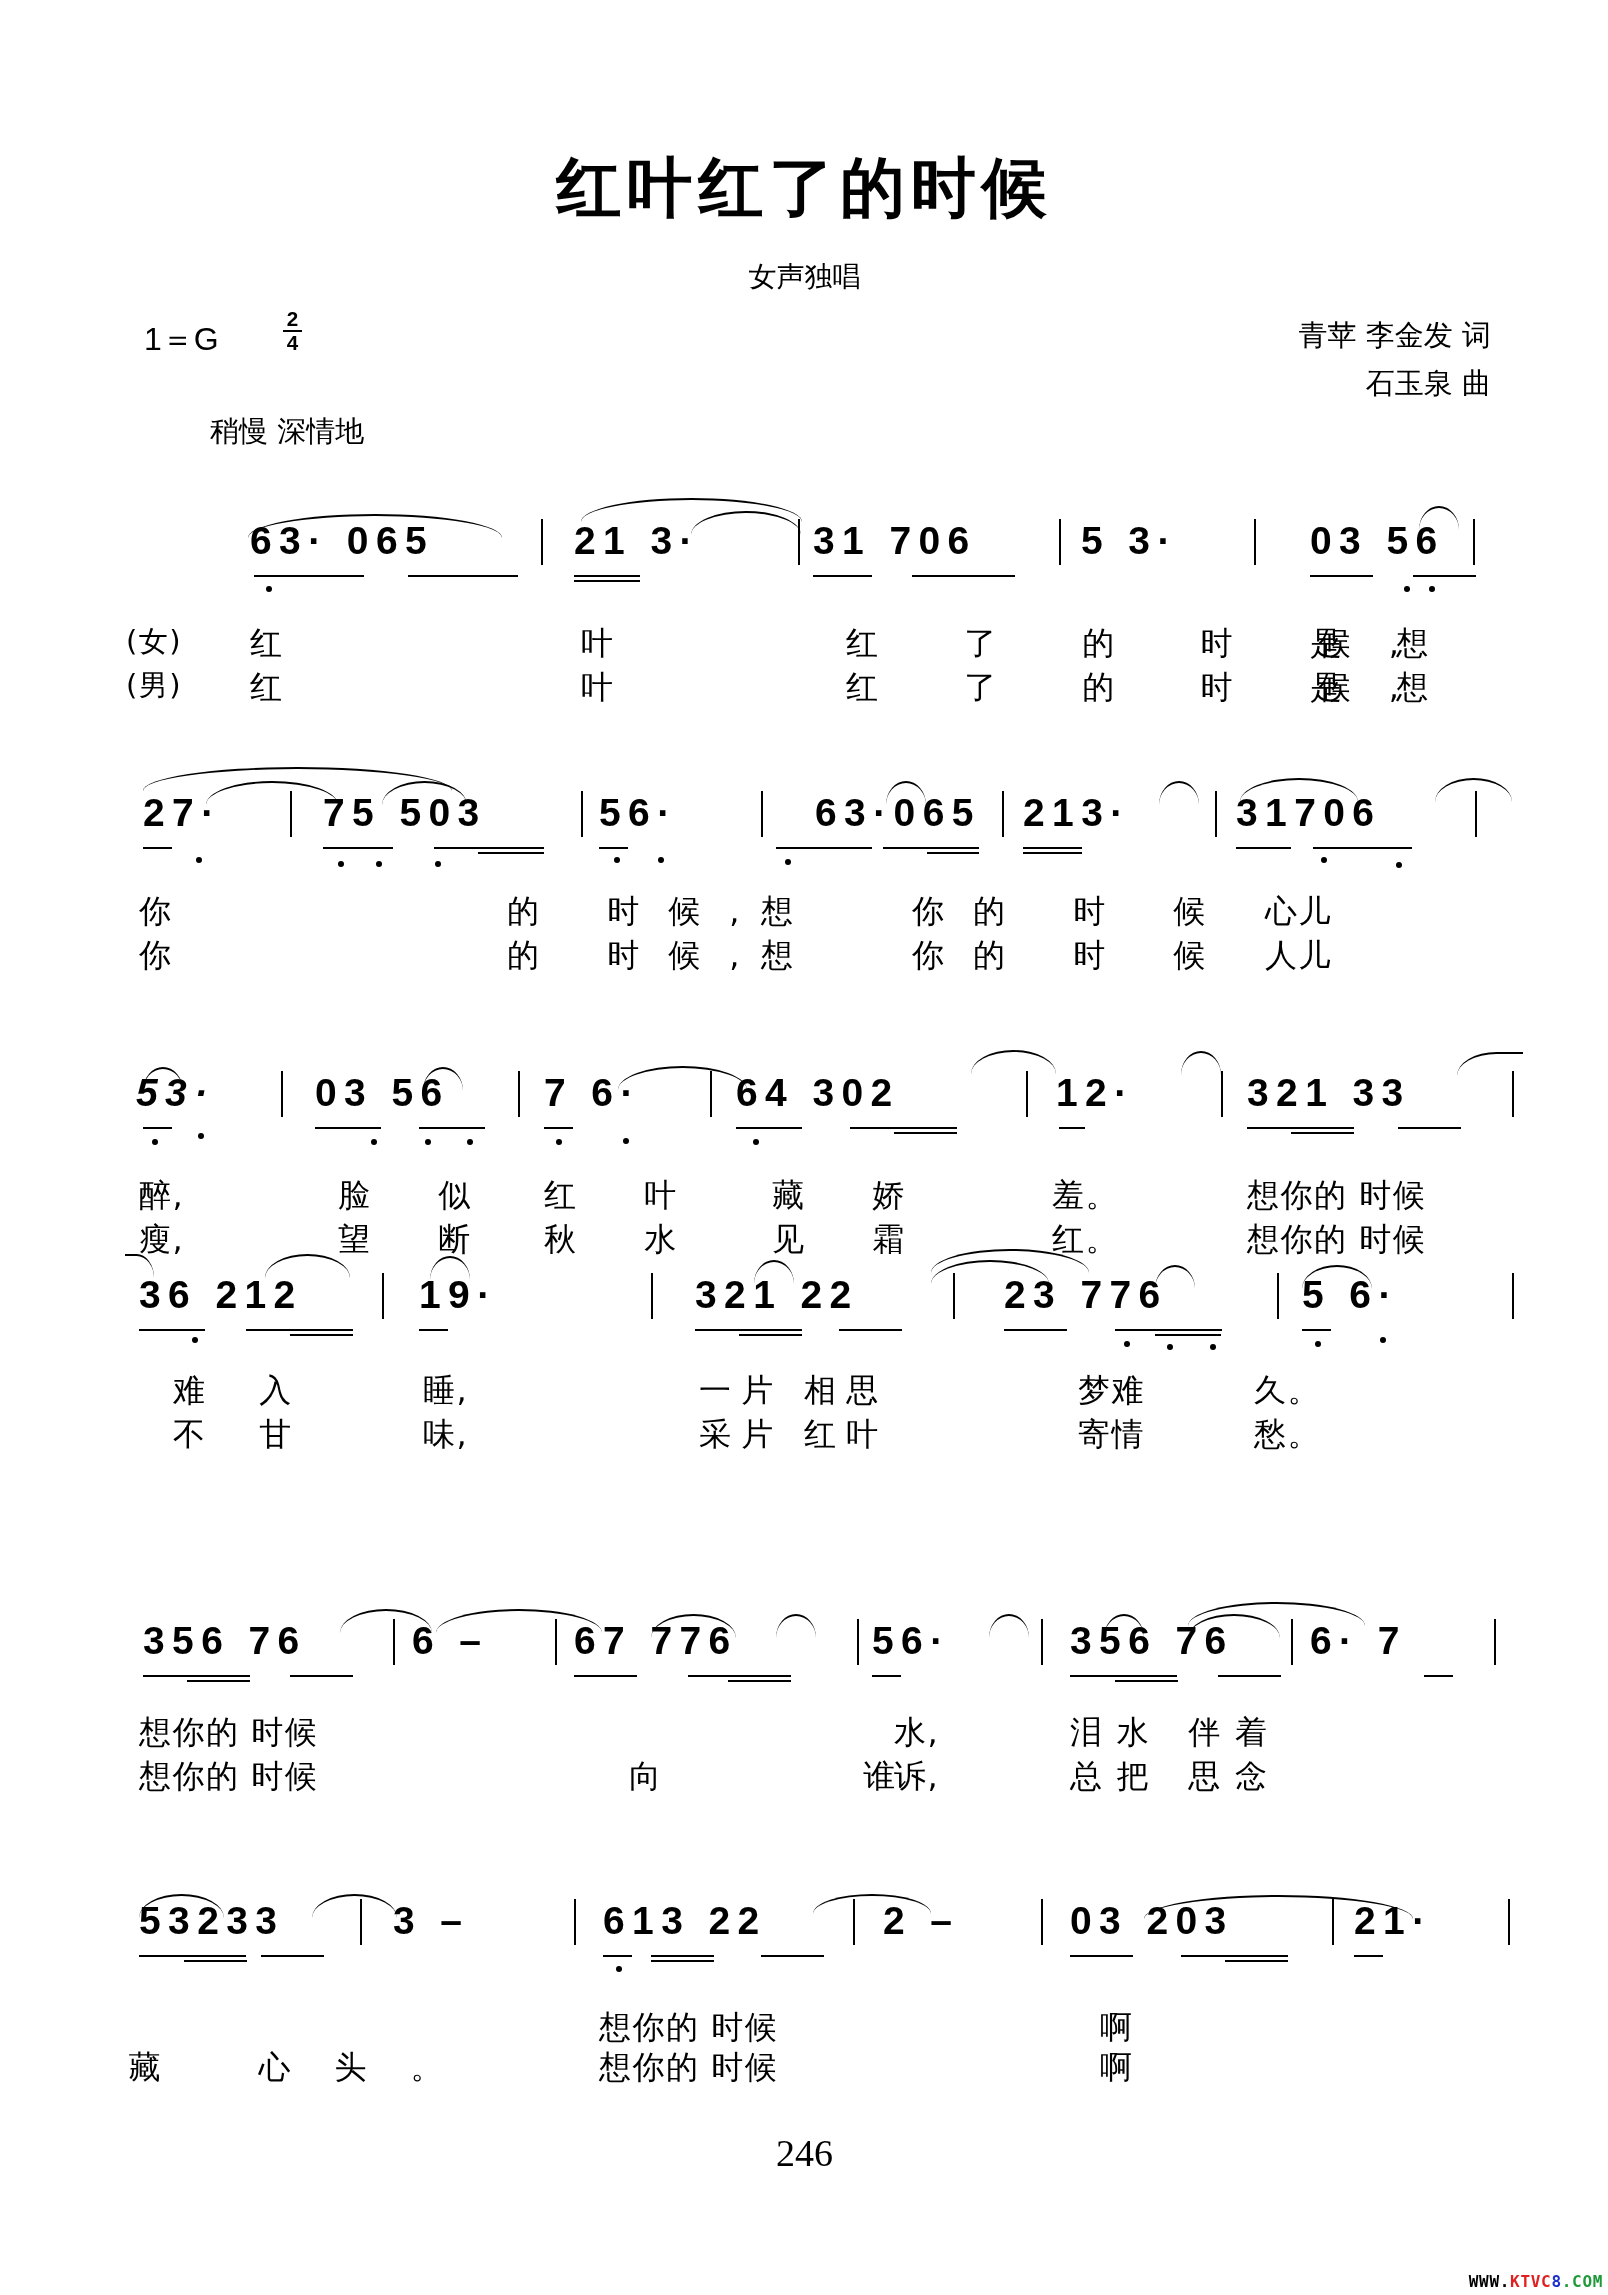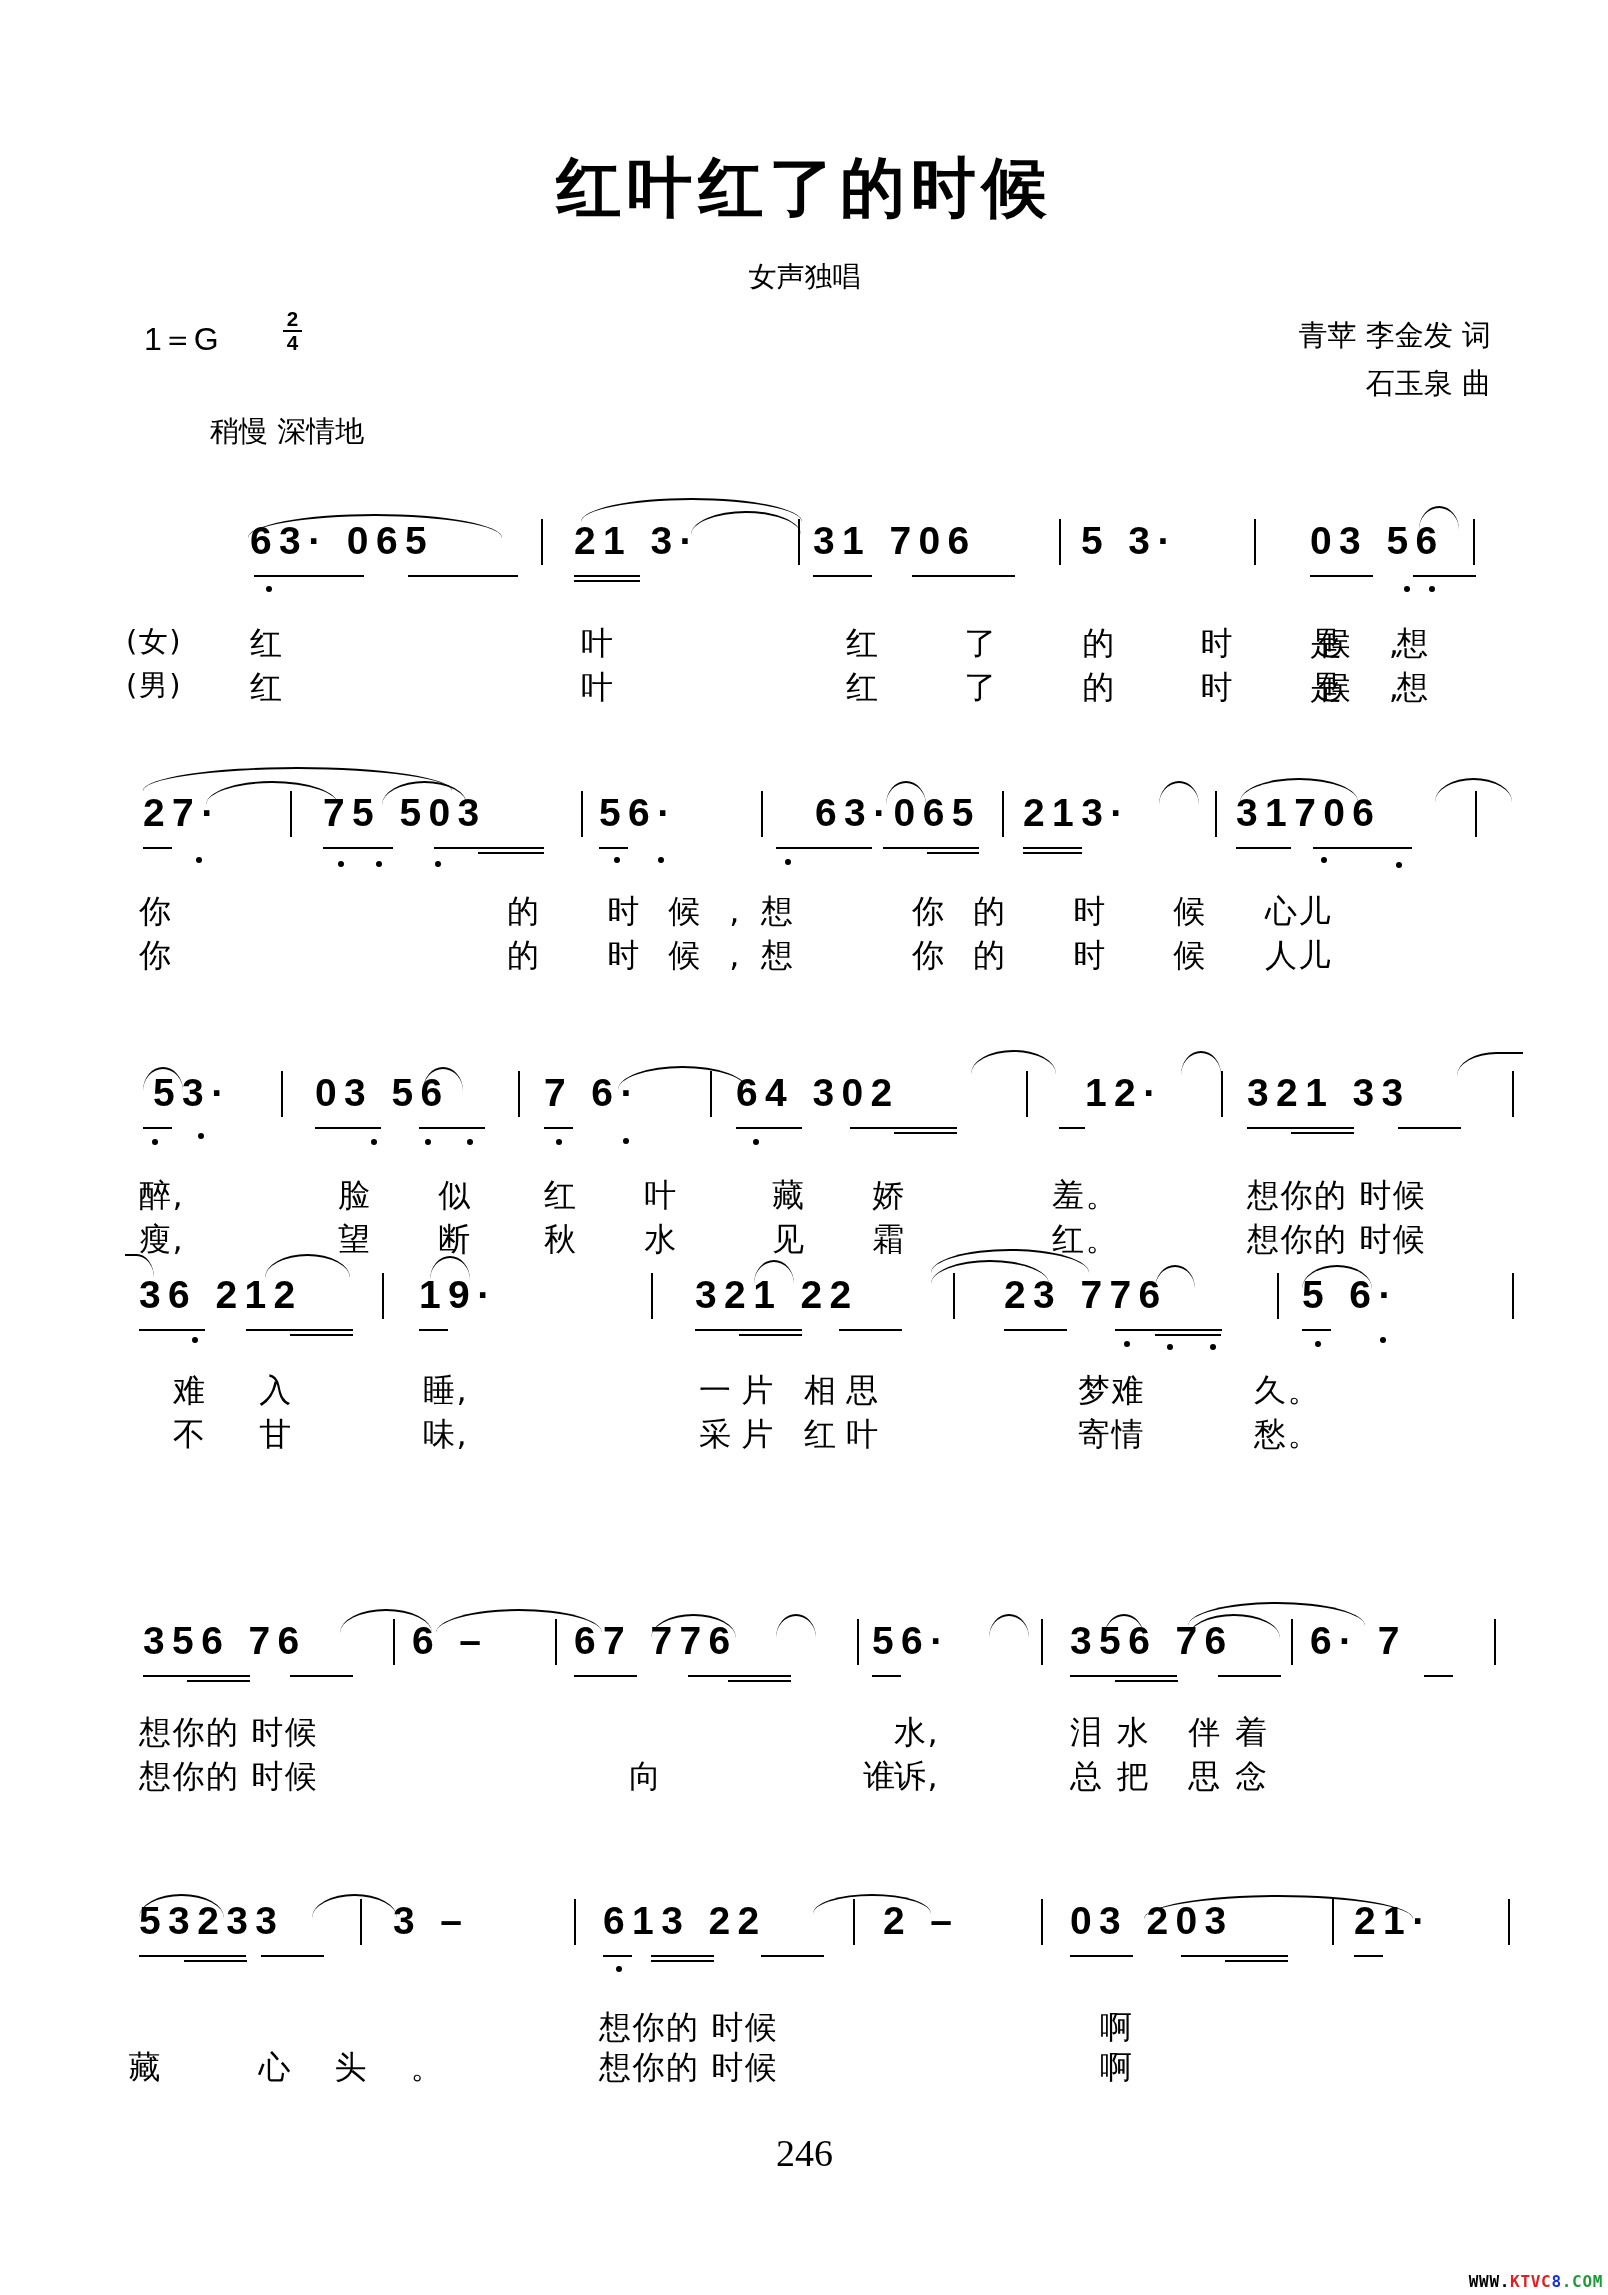"53·" div.measure { font-style: none -> italic; left: 43px -> 26px }
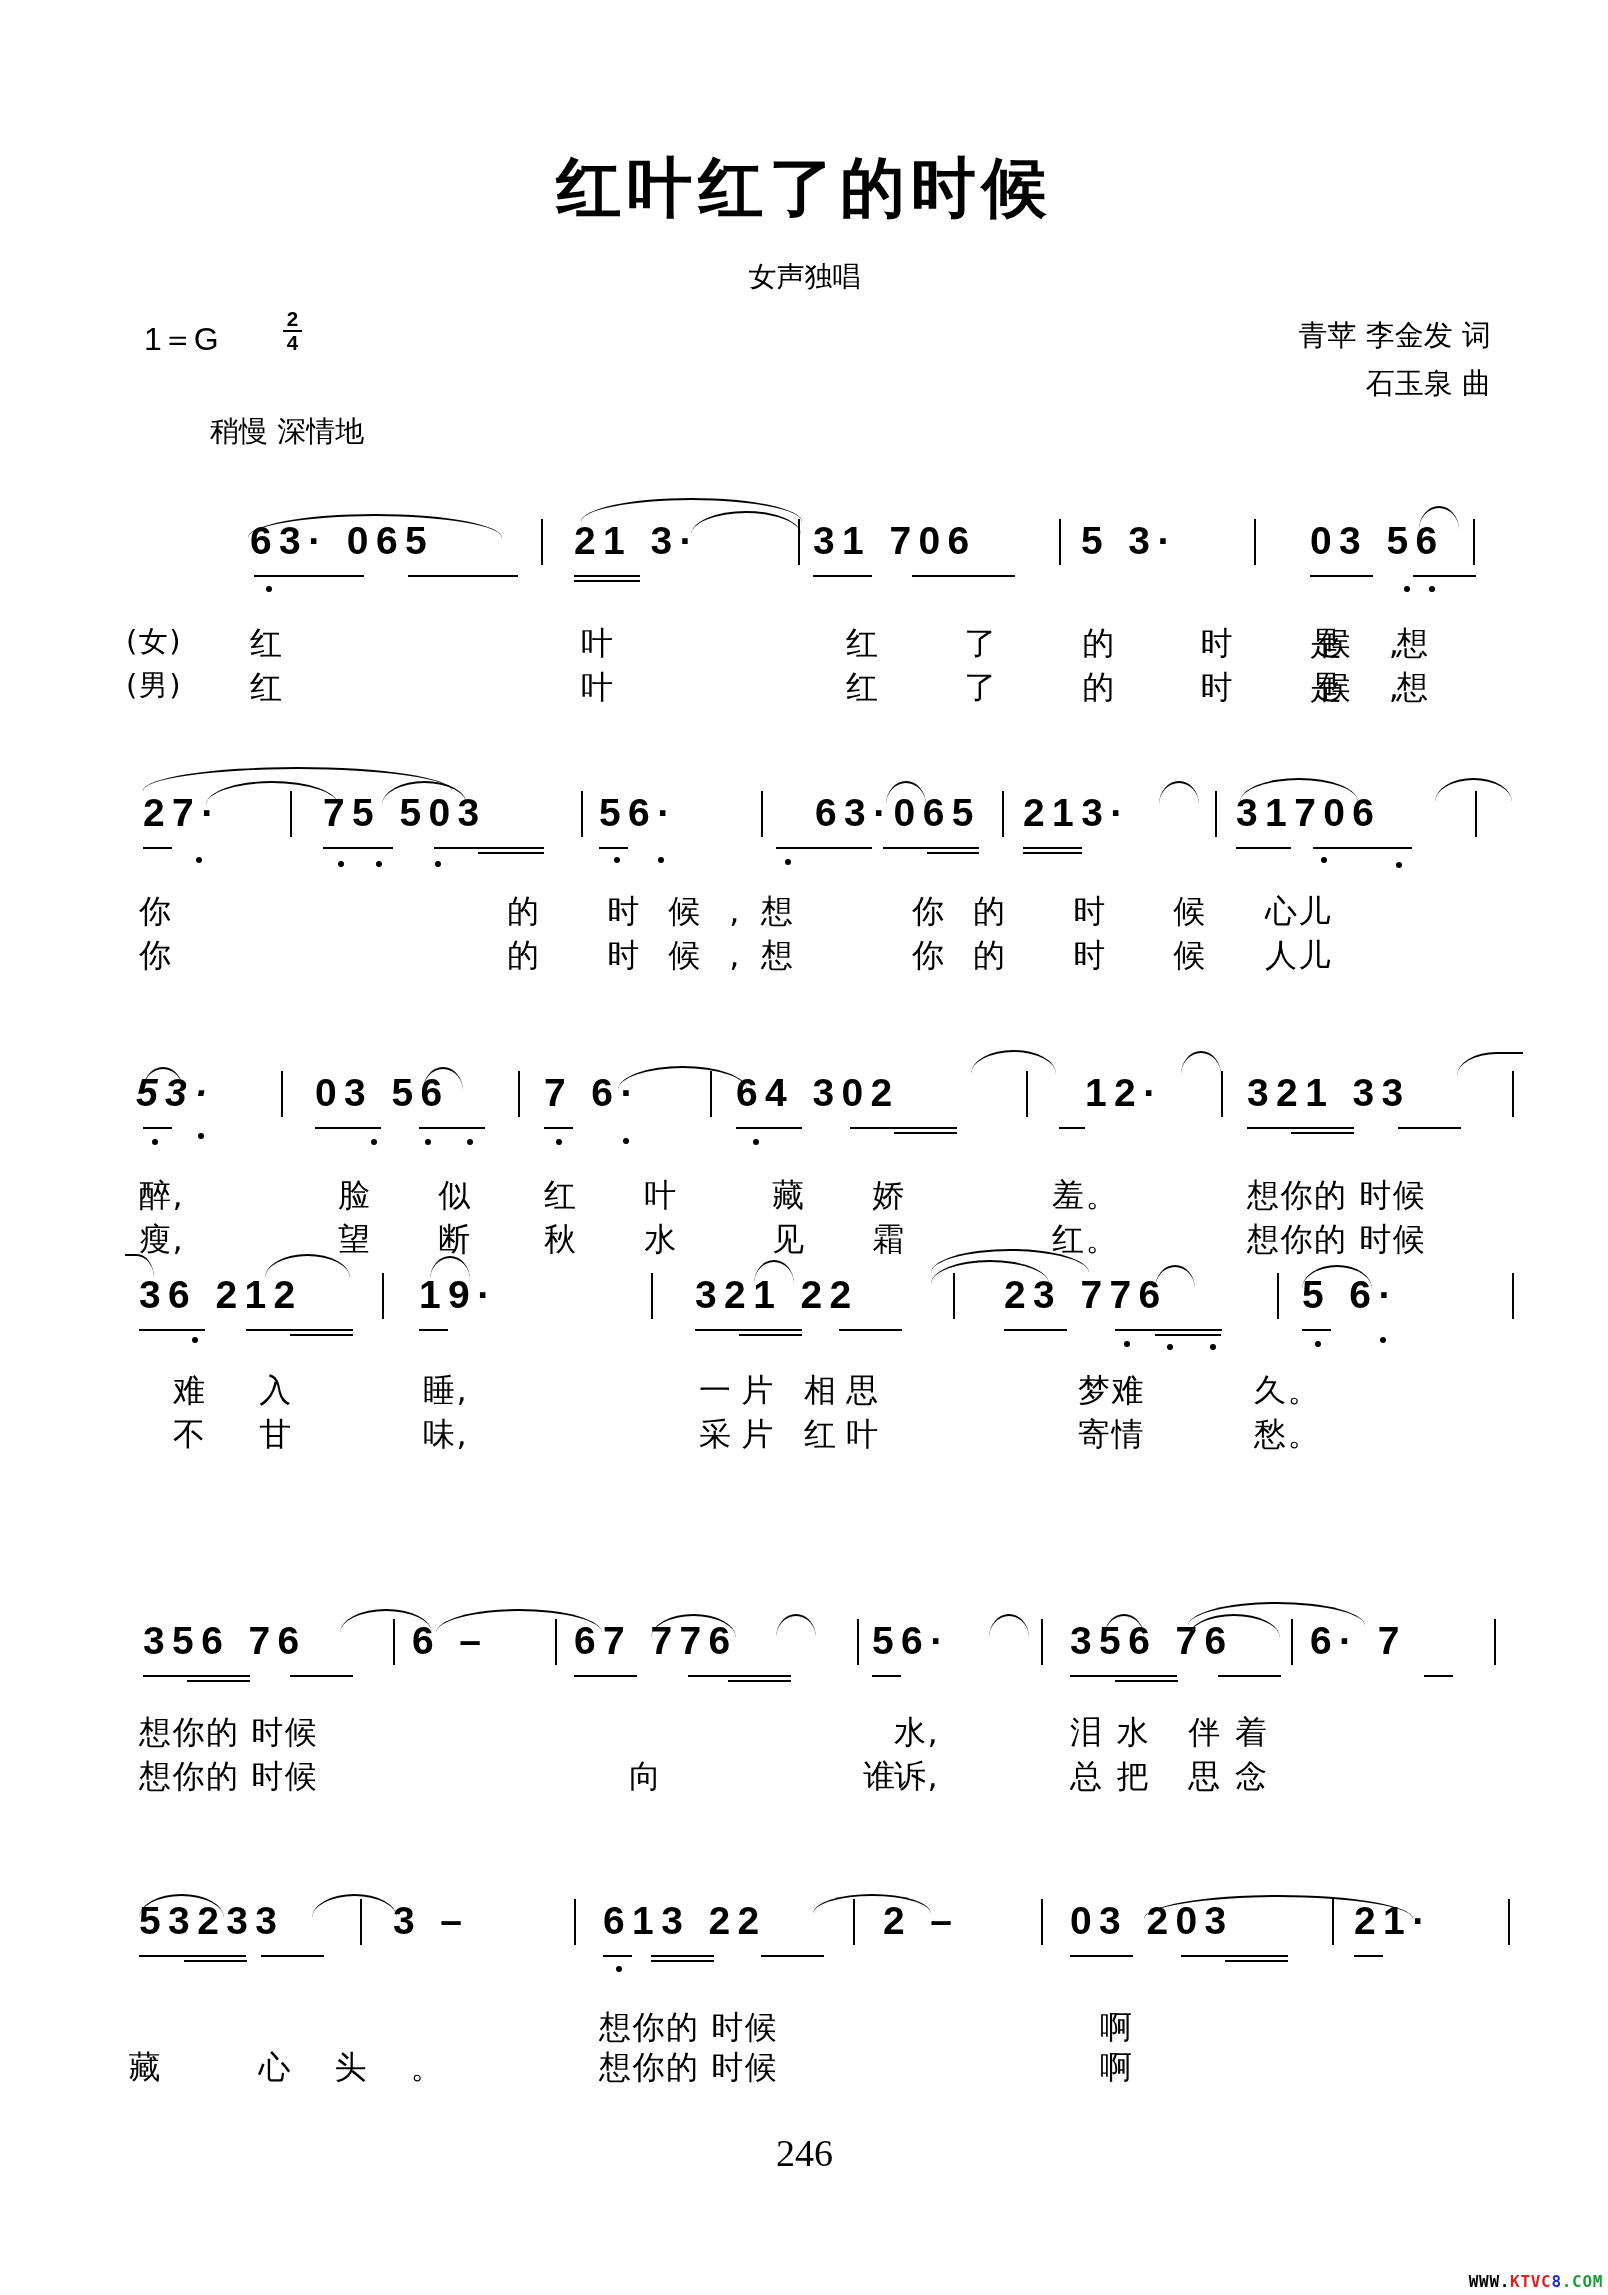"12·" div.measure { margin-left: 29px -> none }
